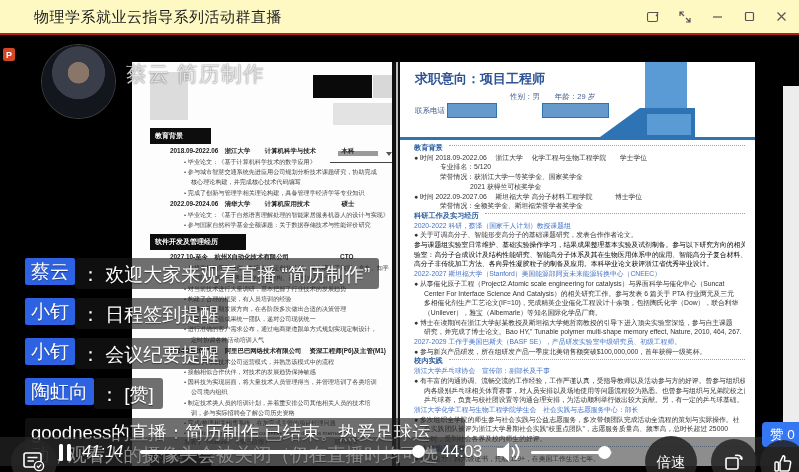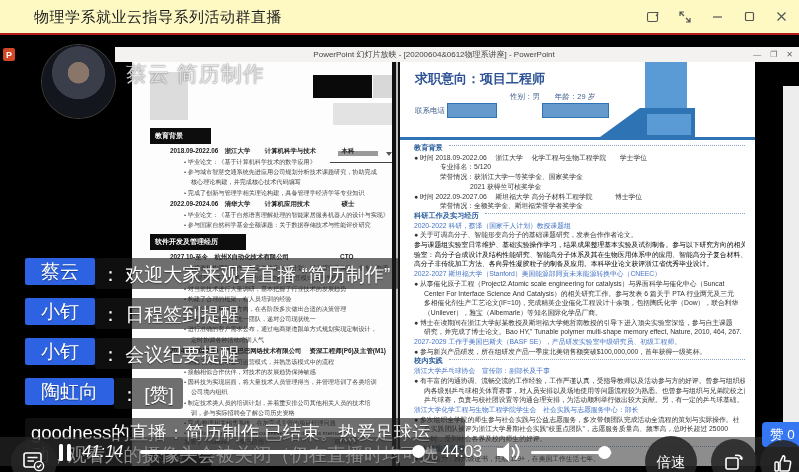"PowerPoint 幻灯片放映 - [20200604&0612物理系讲座]" div.ppt-bar { html: <div> <div>PowerPoint 幻灯片放映 - [20200604&amp;0612物理系讲座] - PowerPoint</div> <div> <span>—</span> <span>❐</span> <span>✕</span> </div> </div> -> none }
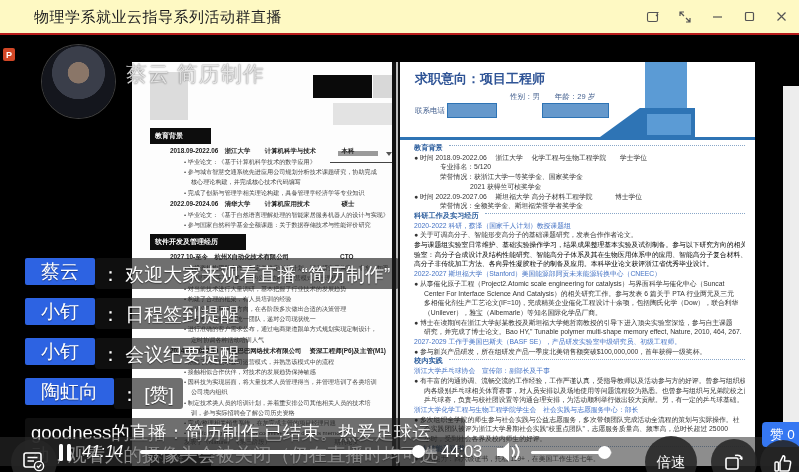"蔡云" .chat-name { padding: 1px 16px -> 1px 6px }
